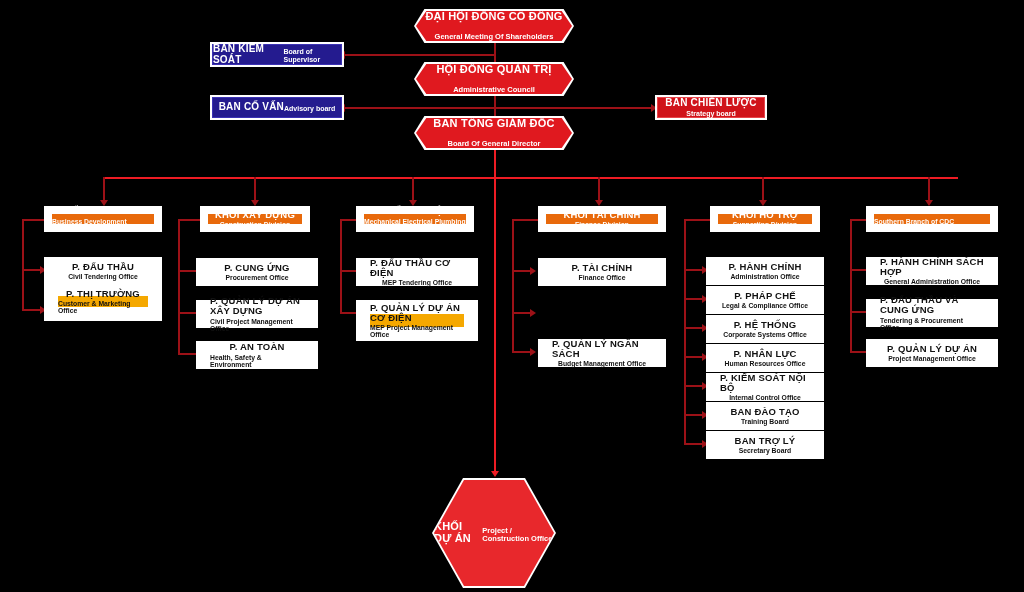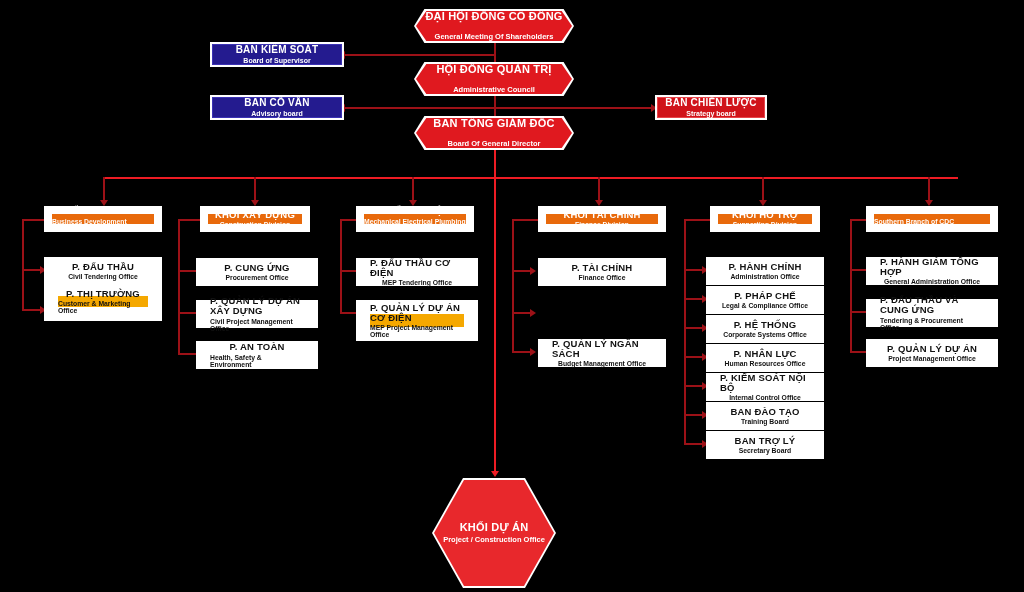"BAN KIỂM SOÁT" .bluebox-inner { flex-direction: column -> row }
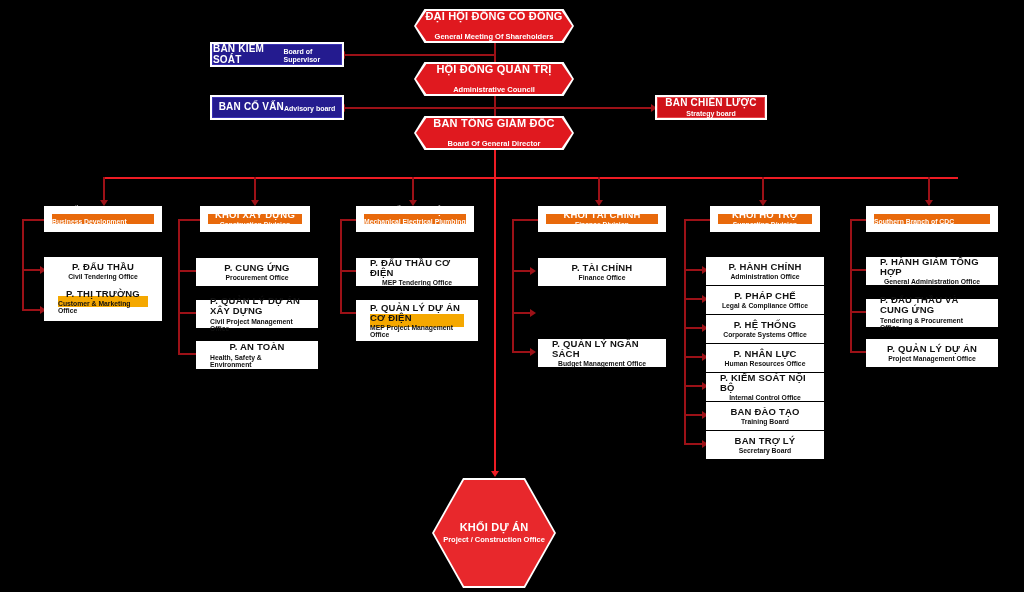"P. HÀNH GIÁM TỔNG HỢP" div.t-vi { text: GIÁM TỔNG -> CHÍNH SÁCH }
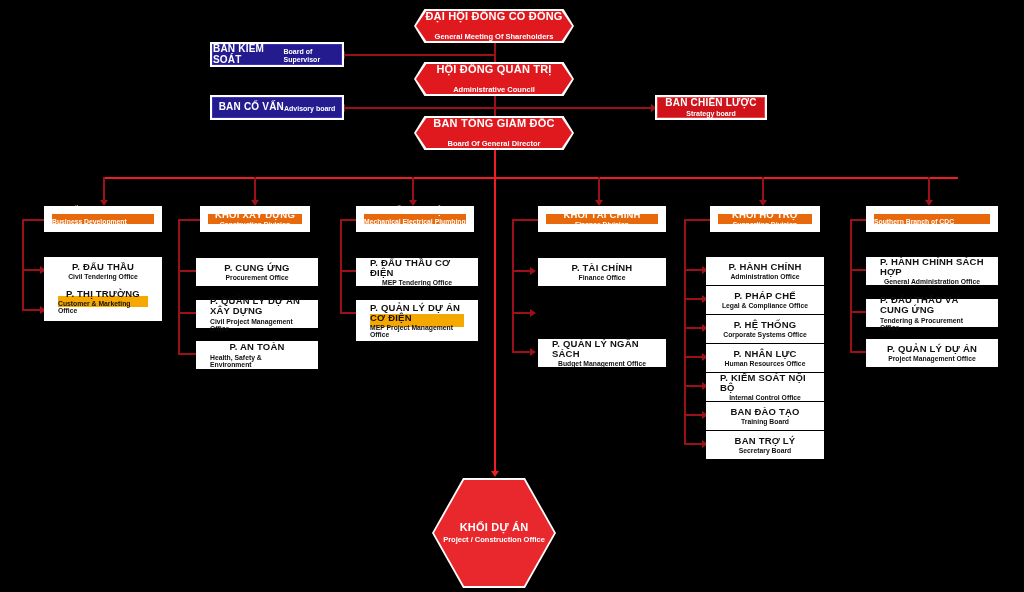"KHỐI DỰ ÁN" .hexinner { flex-direction: column -> row }
